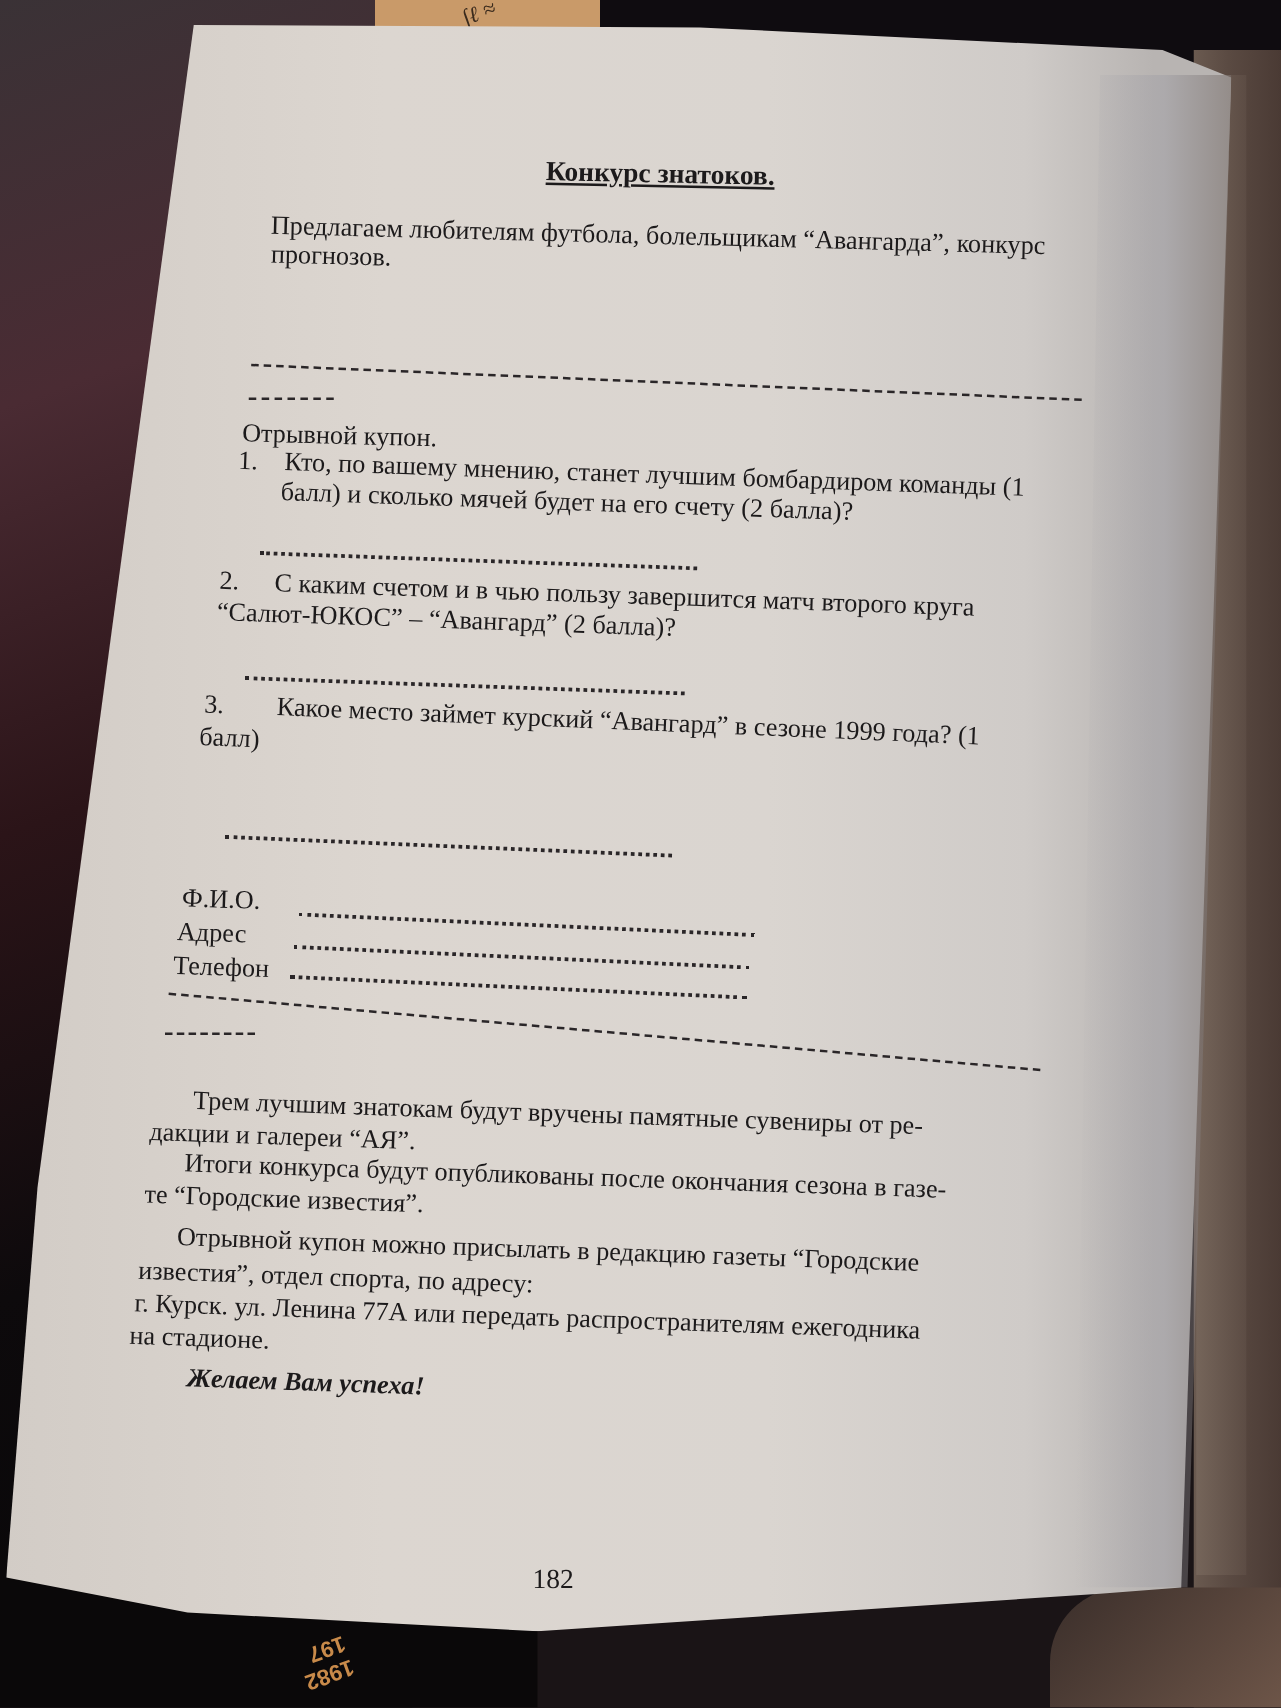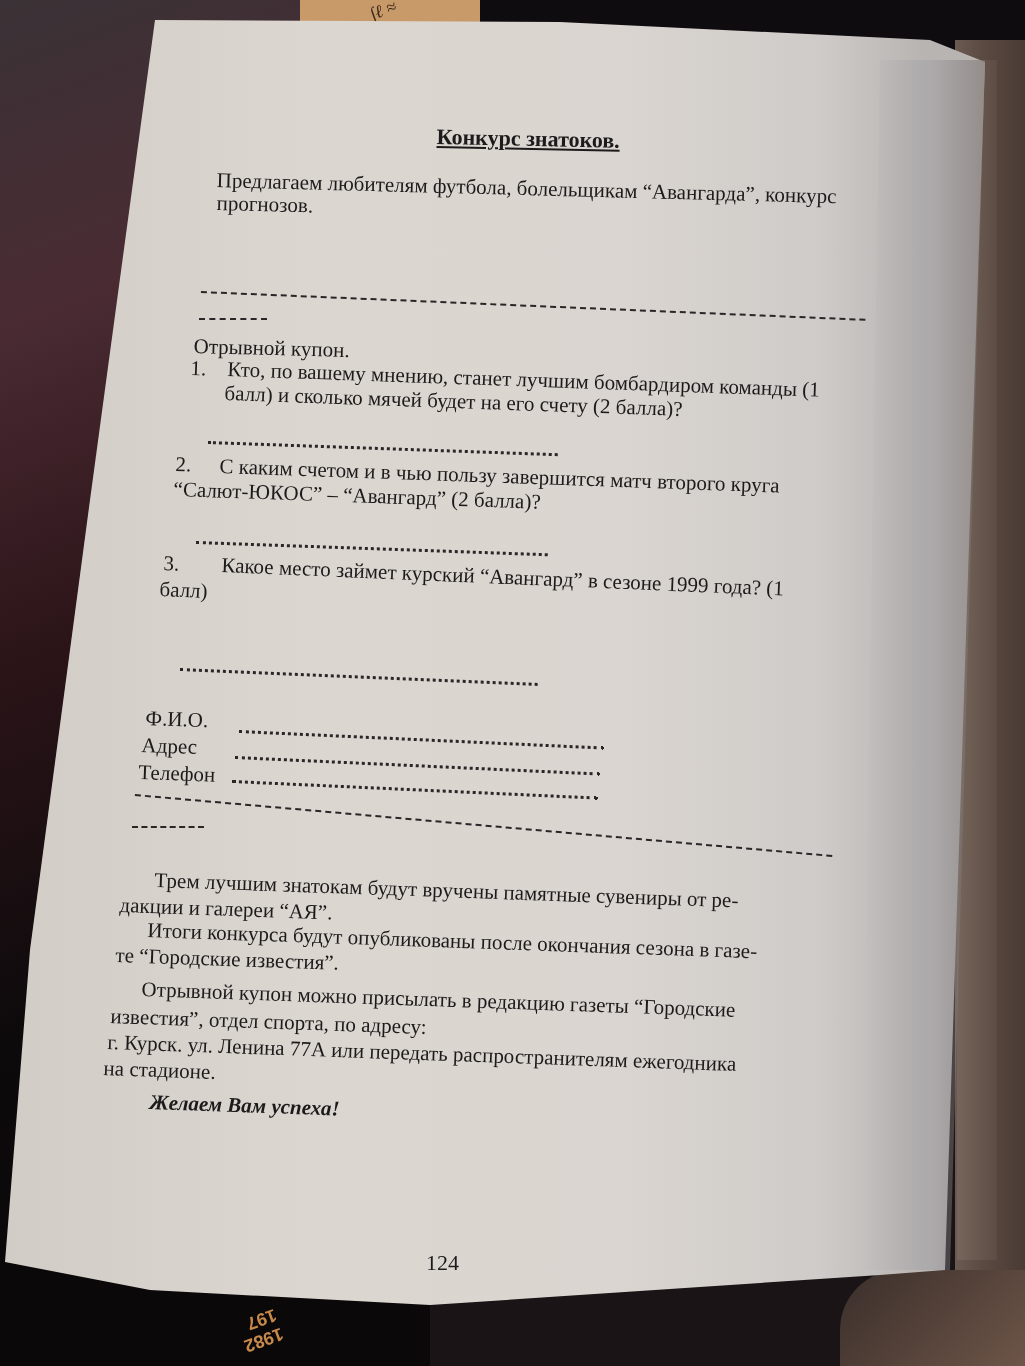"124" div.page-number { text: 124 -> 182 }
